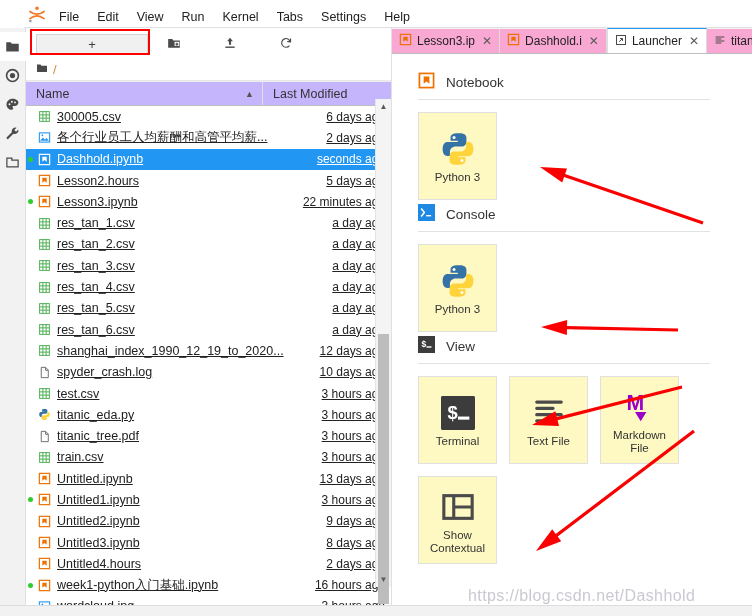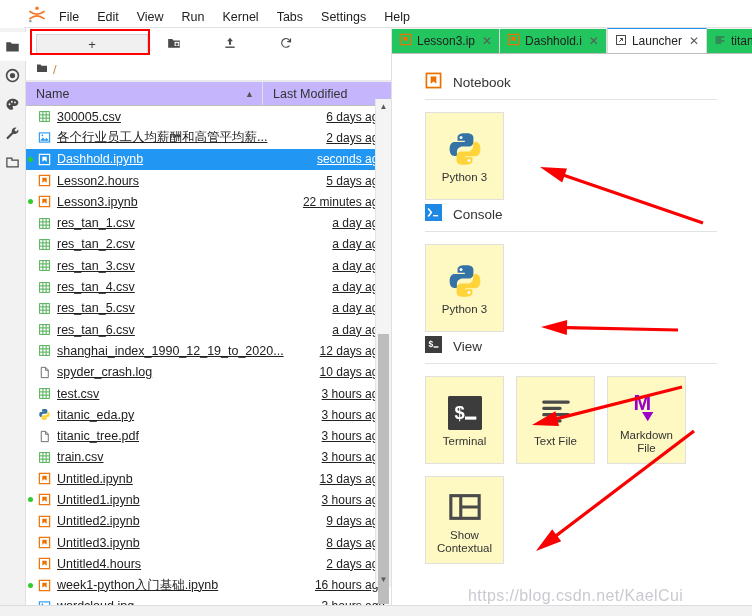"Lesson3.ip" .tab { background: #22c55e -> #f9a8d4 }
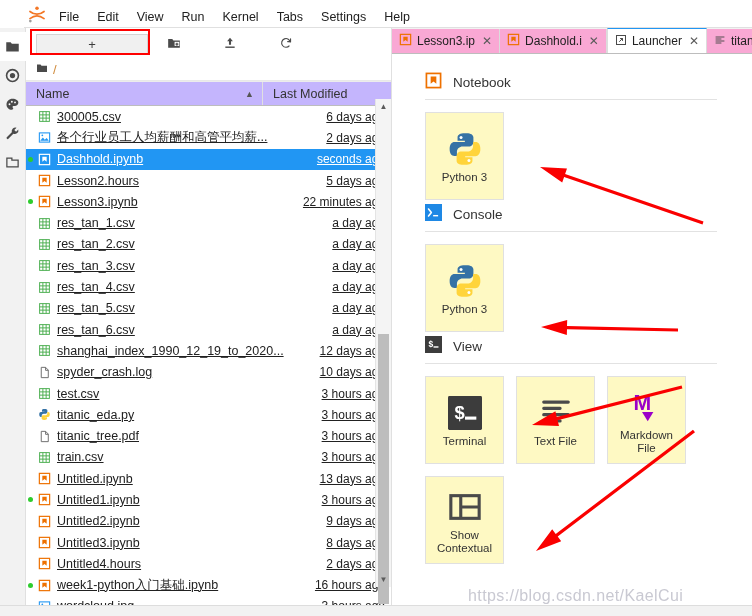"Notebook" .section { margin-left: 7px -> none }
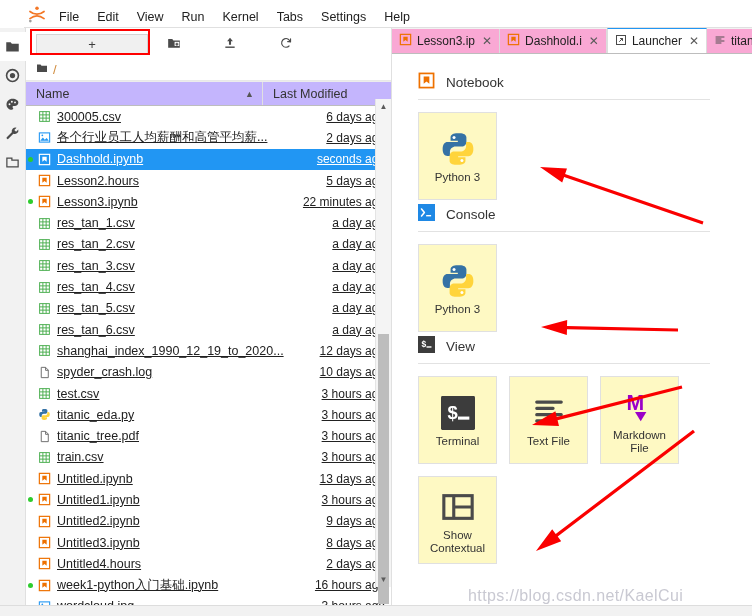"https://blog.csdn.net/KaelCui" div.watermark { text: https://blog.csdn.net/KaelCui -> https://blog.csdn.net/Dashhold }
